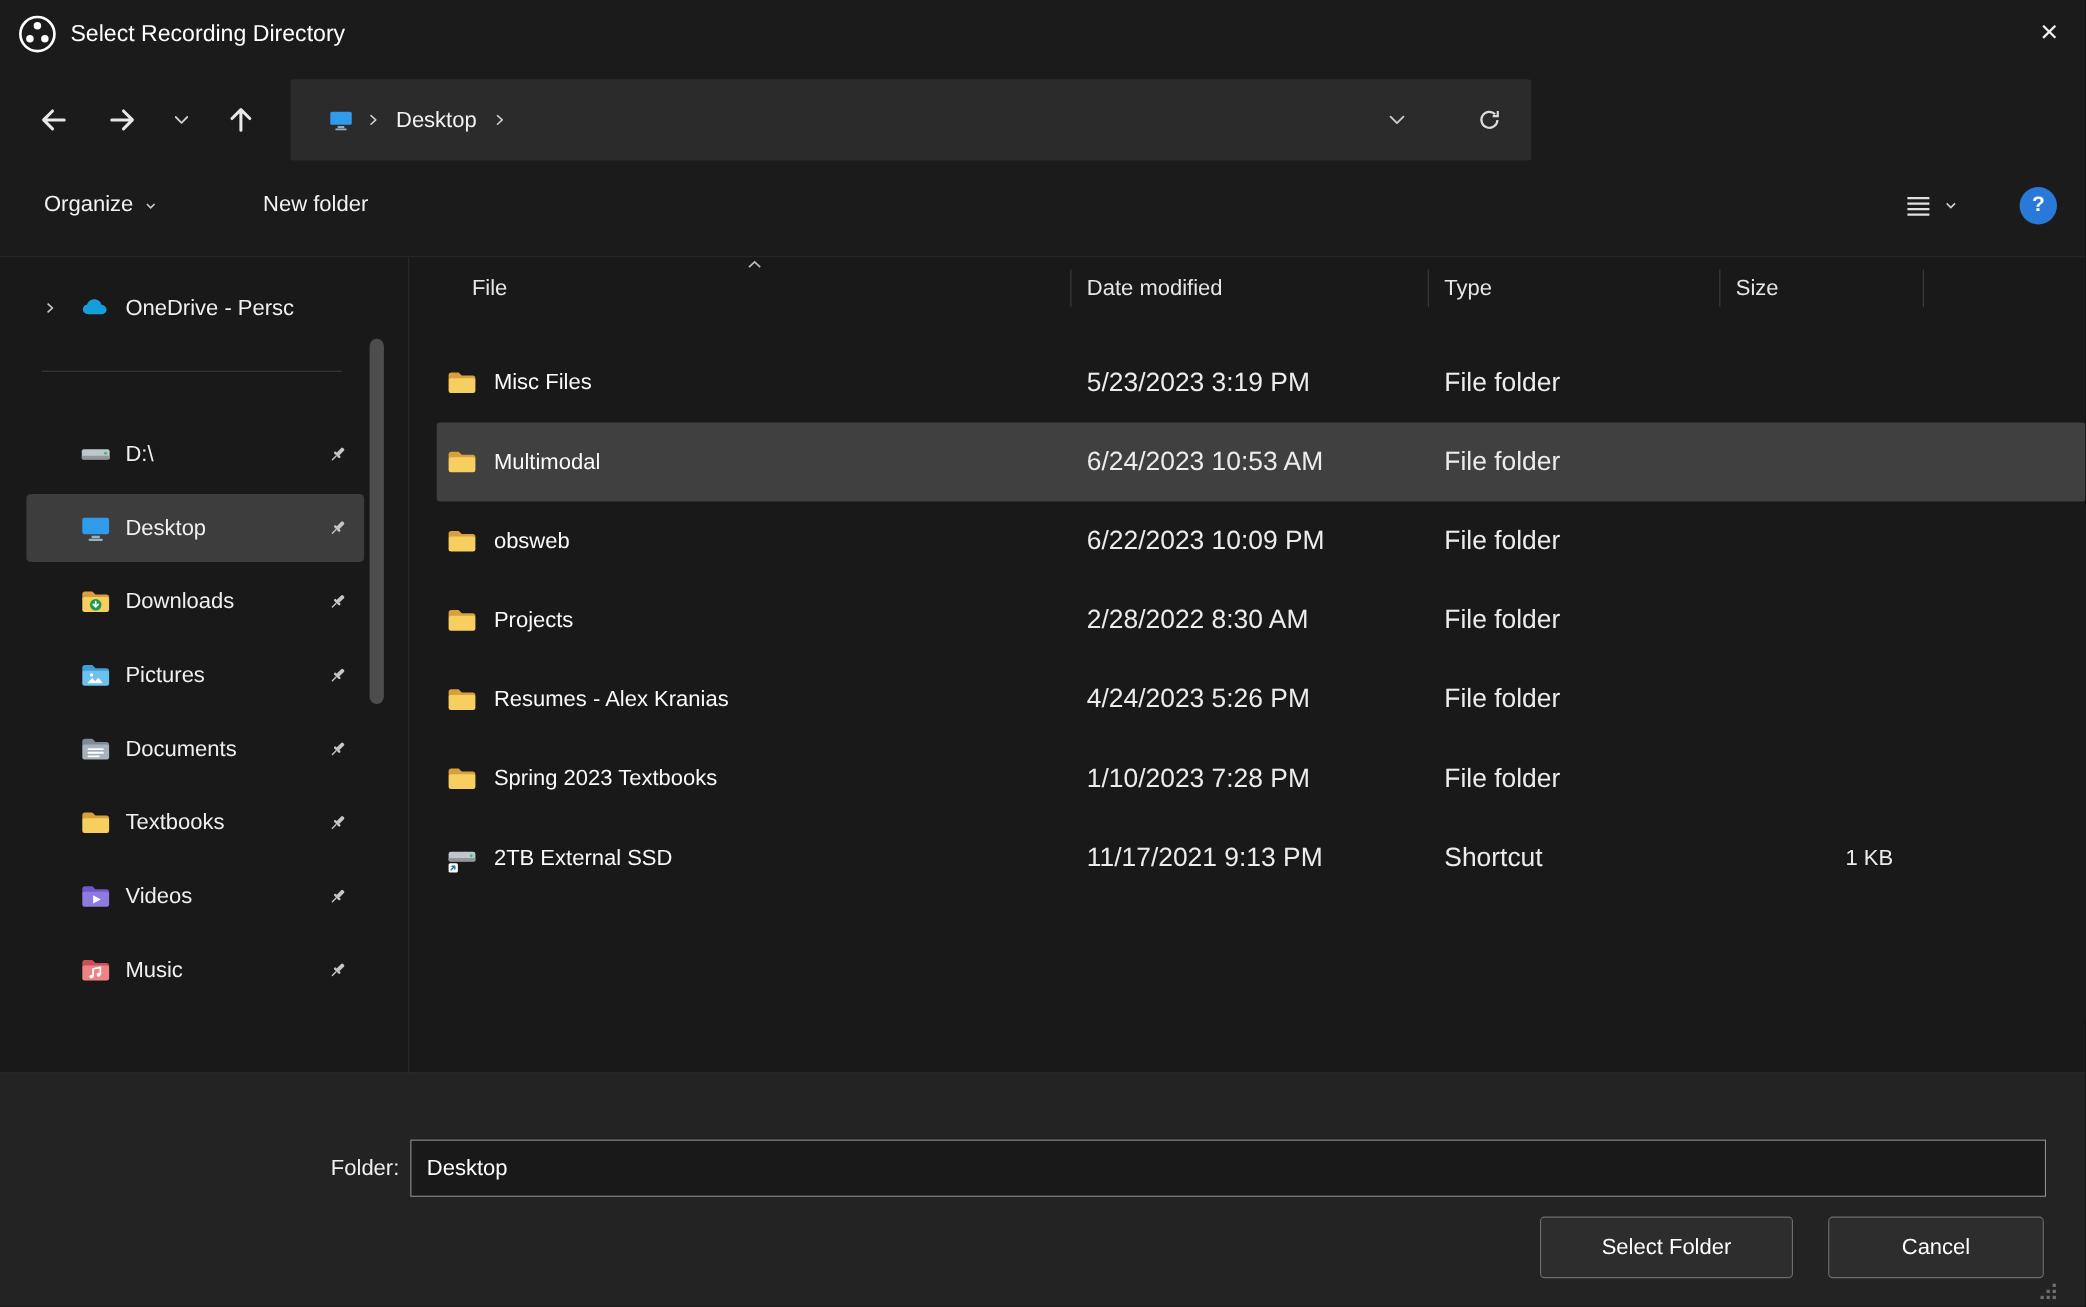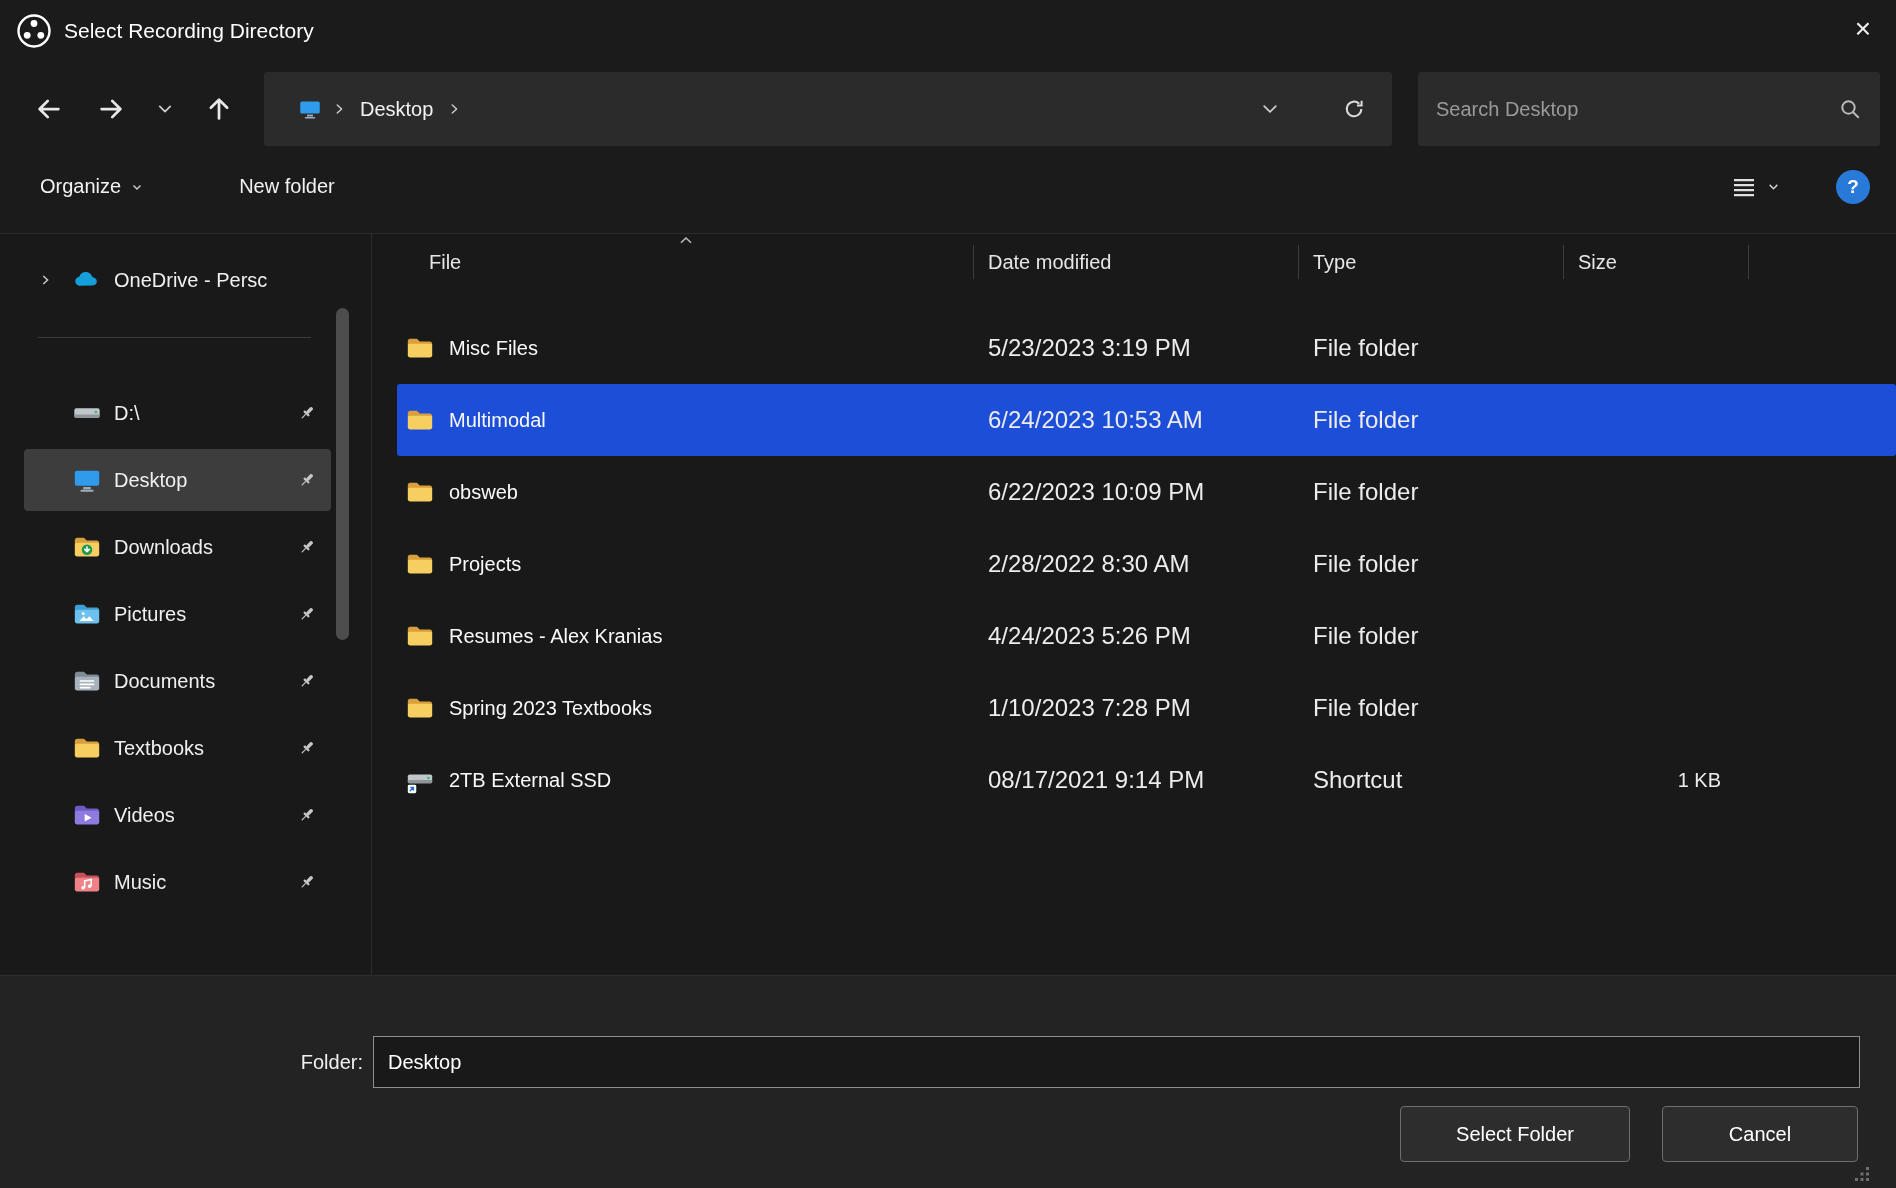"Search Desktop" div.searchbox { html: <div> <input> <span> <svg> <circle></circle> <path></path> </svg> </span> </div> -> none }
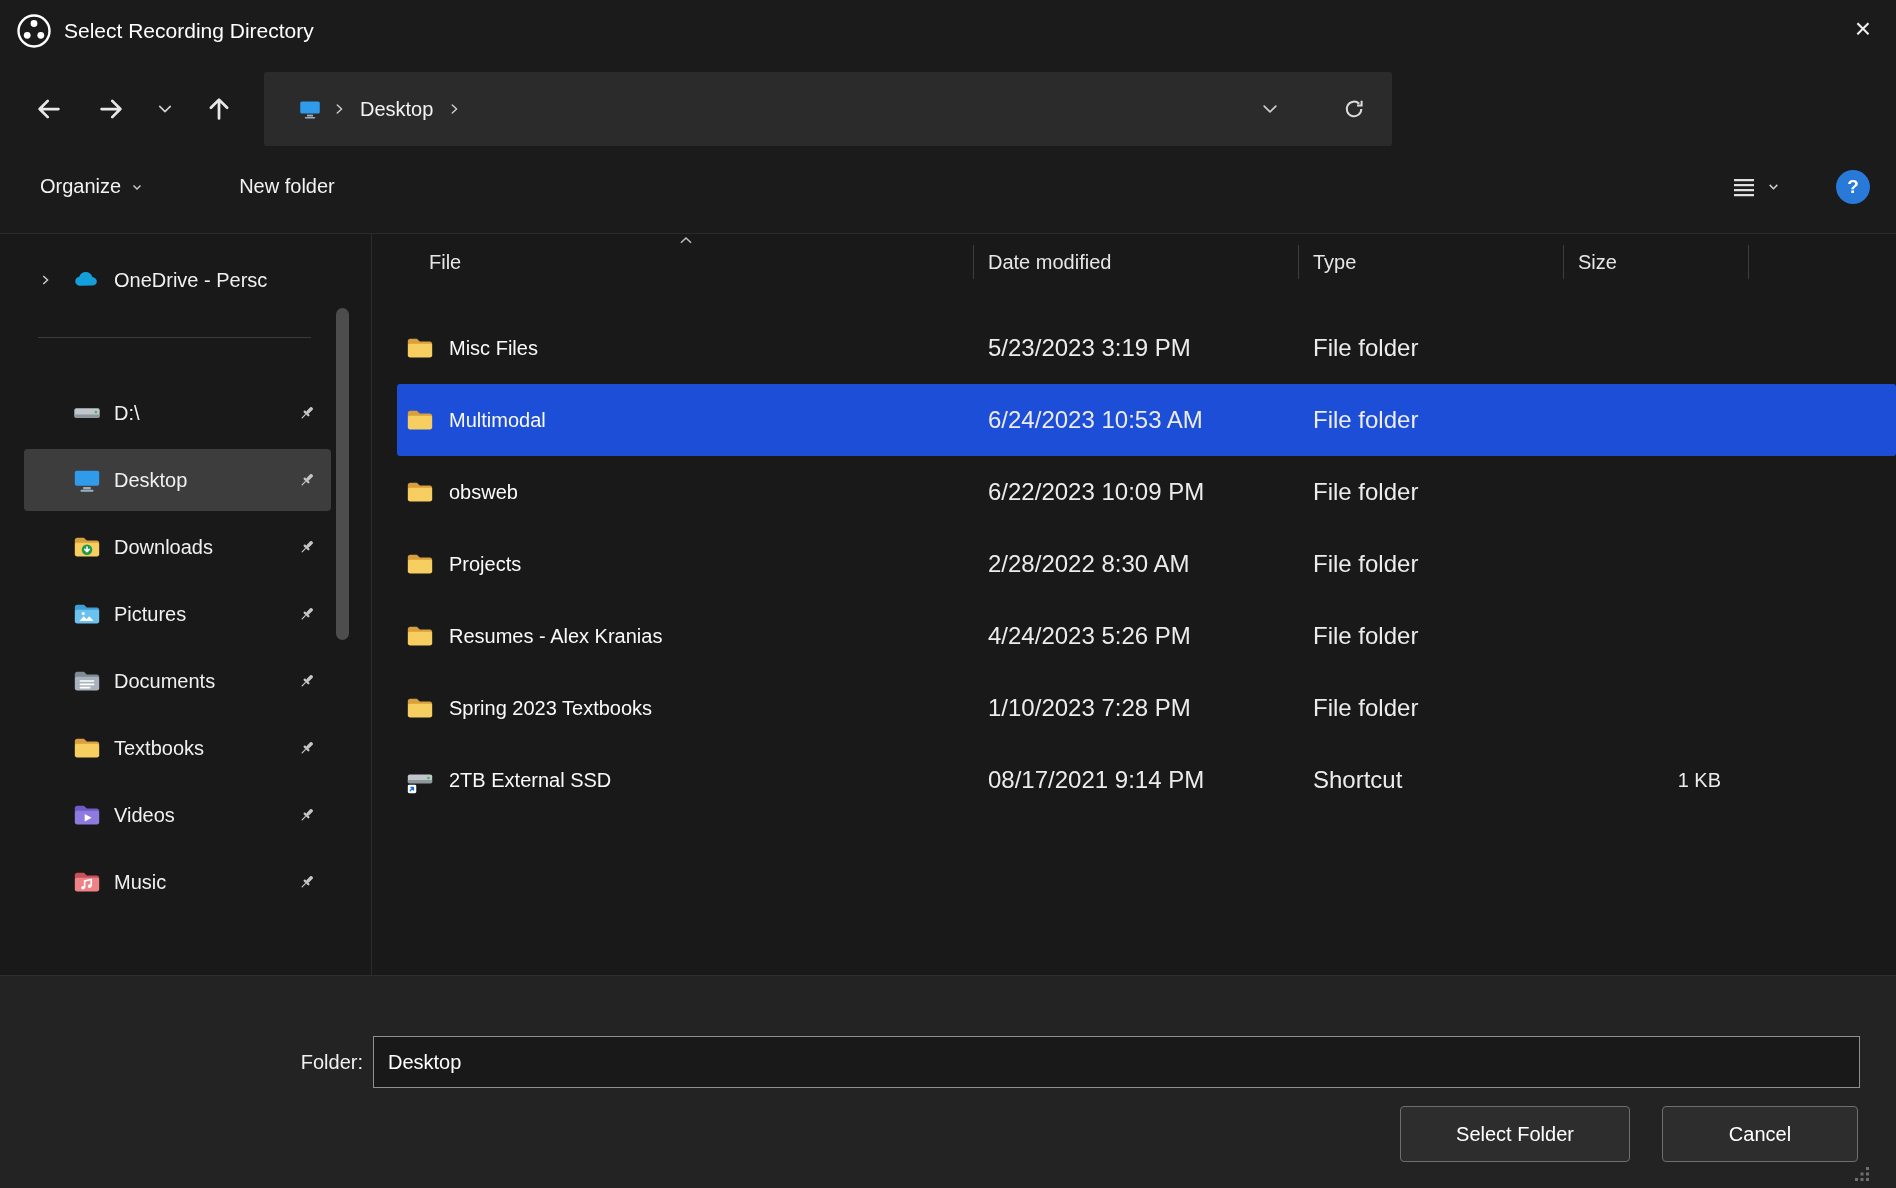"Multimodal" .frow.selected { background: #1d4ed8 -> #404040 }
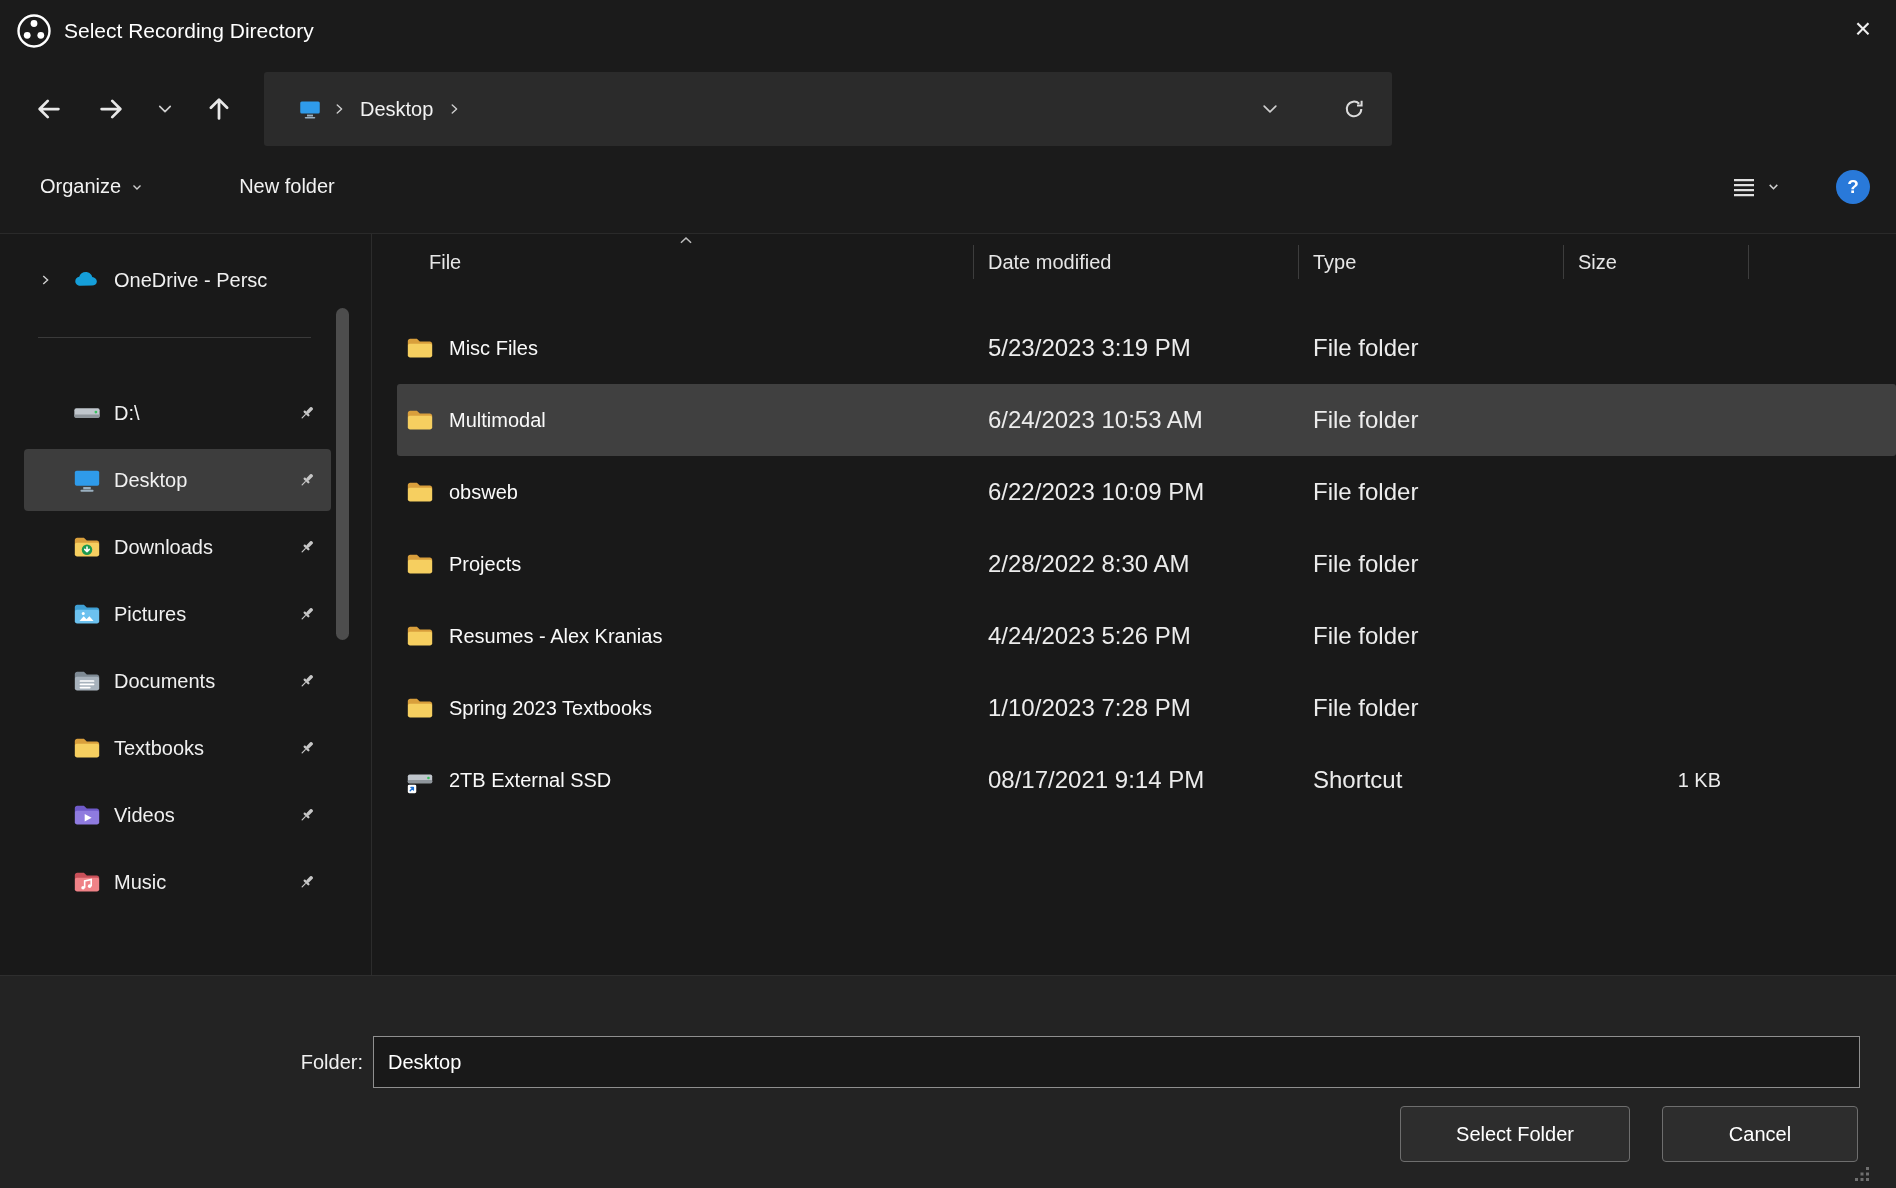"08/17/2021 9:14 PM" div.fdate { text: 08/17/2021 9:14 -> 11/17/2021 9:13 }
